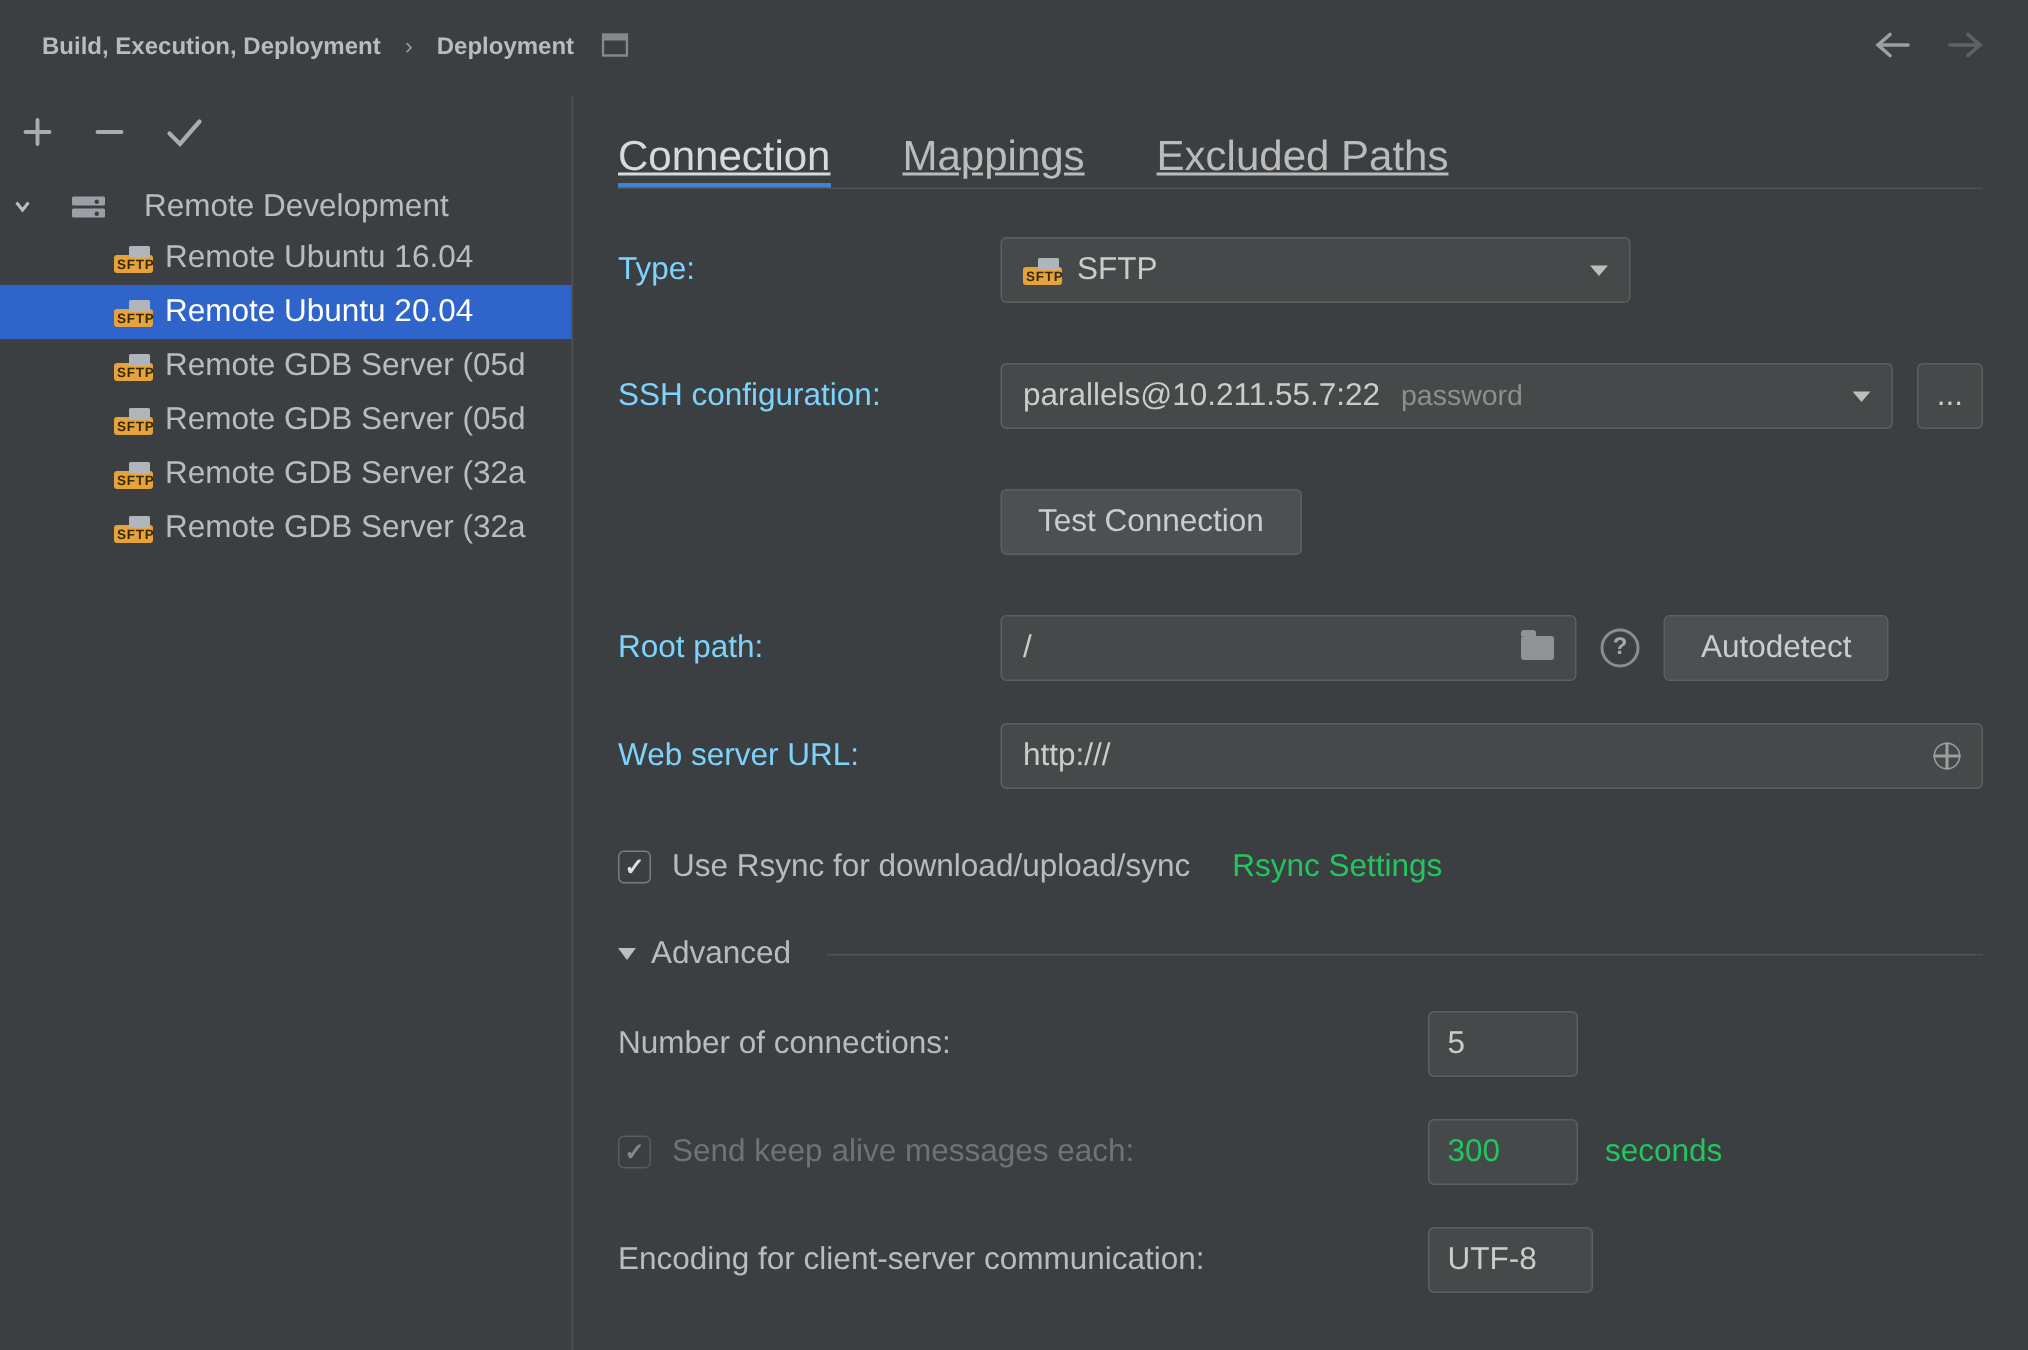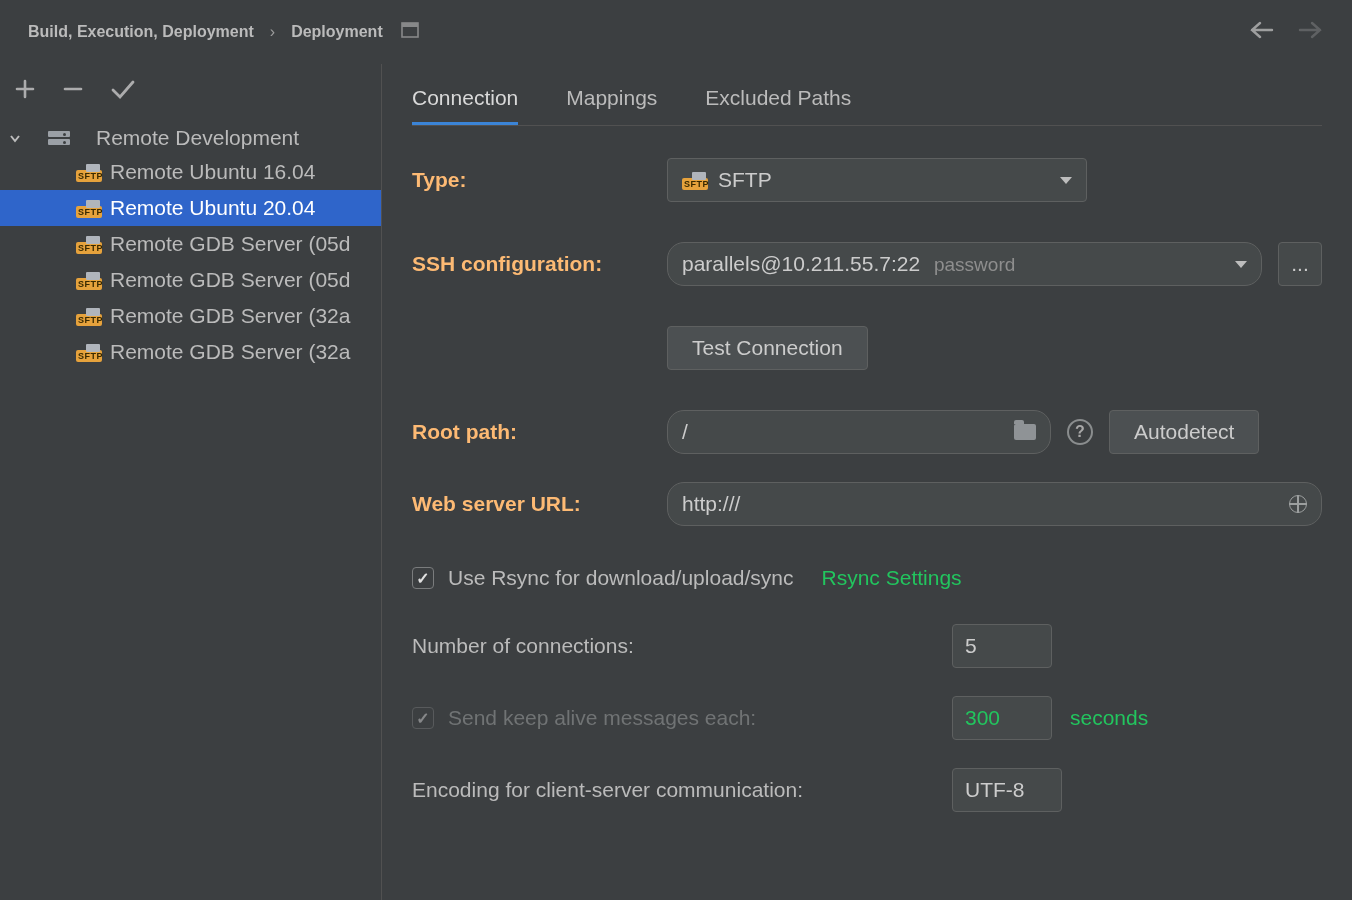"Connection" .tab { font-size: 21px -> 28px; padding-bottom: 12px -> 2px; text-decoration: none -> underline }
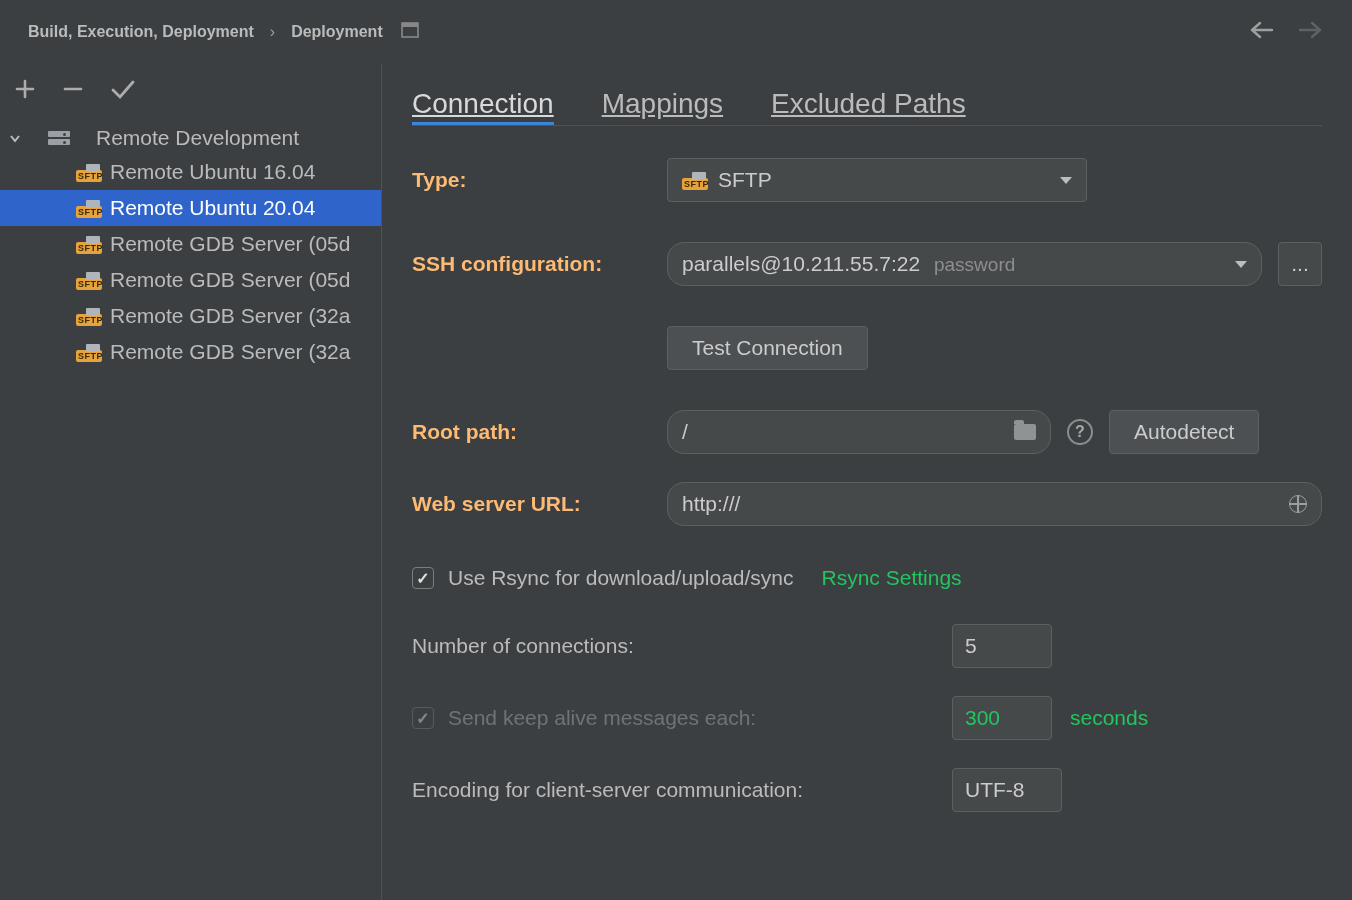"Type:" .label { color: #fdba74 -> #7dd3fc; font-weight: bold -> none }
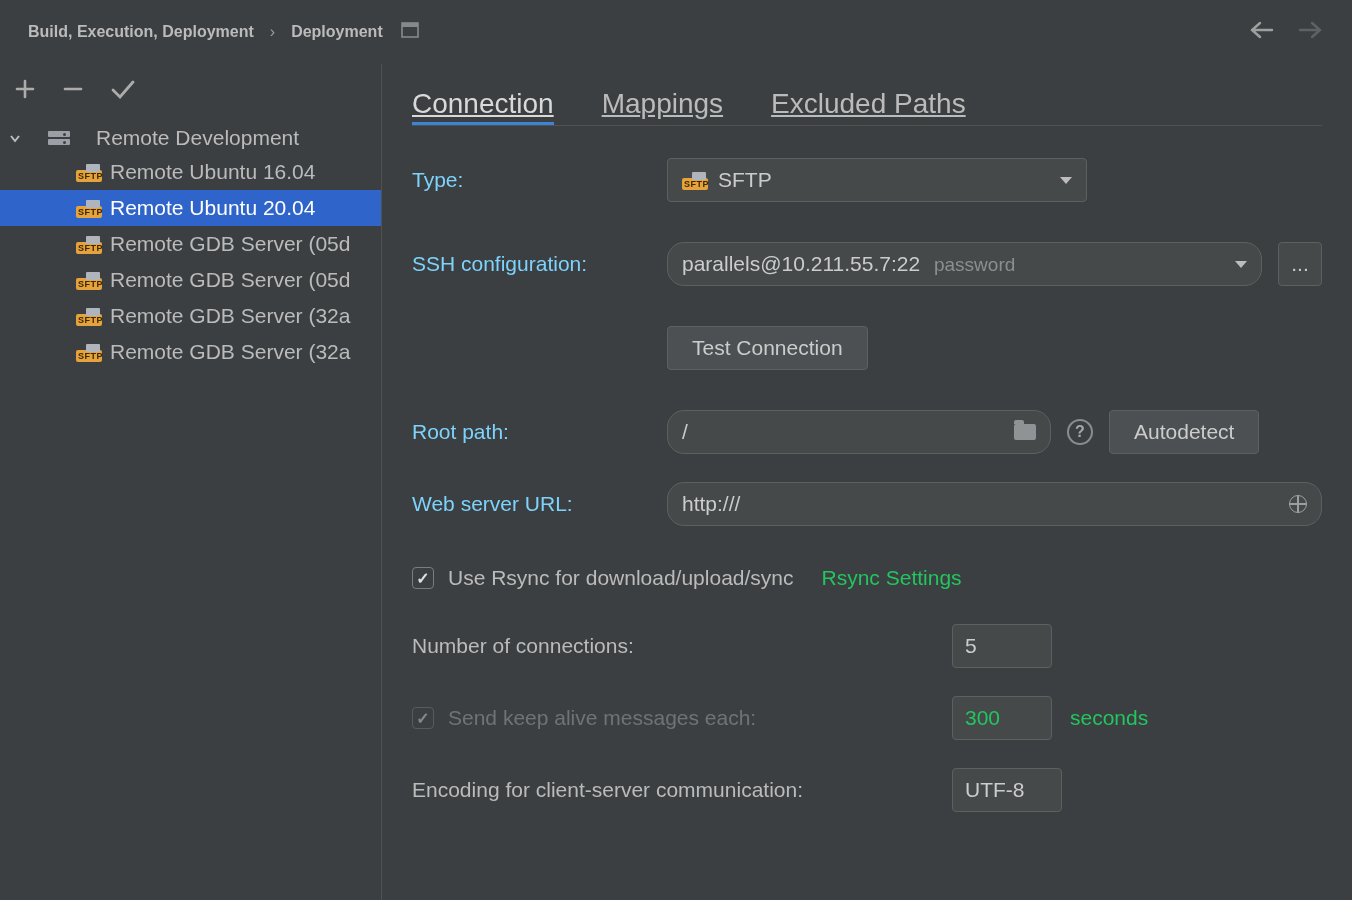"parallels@10.211.55.7:22 password" .input { border-radius: 17px -> none }
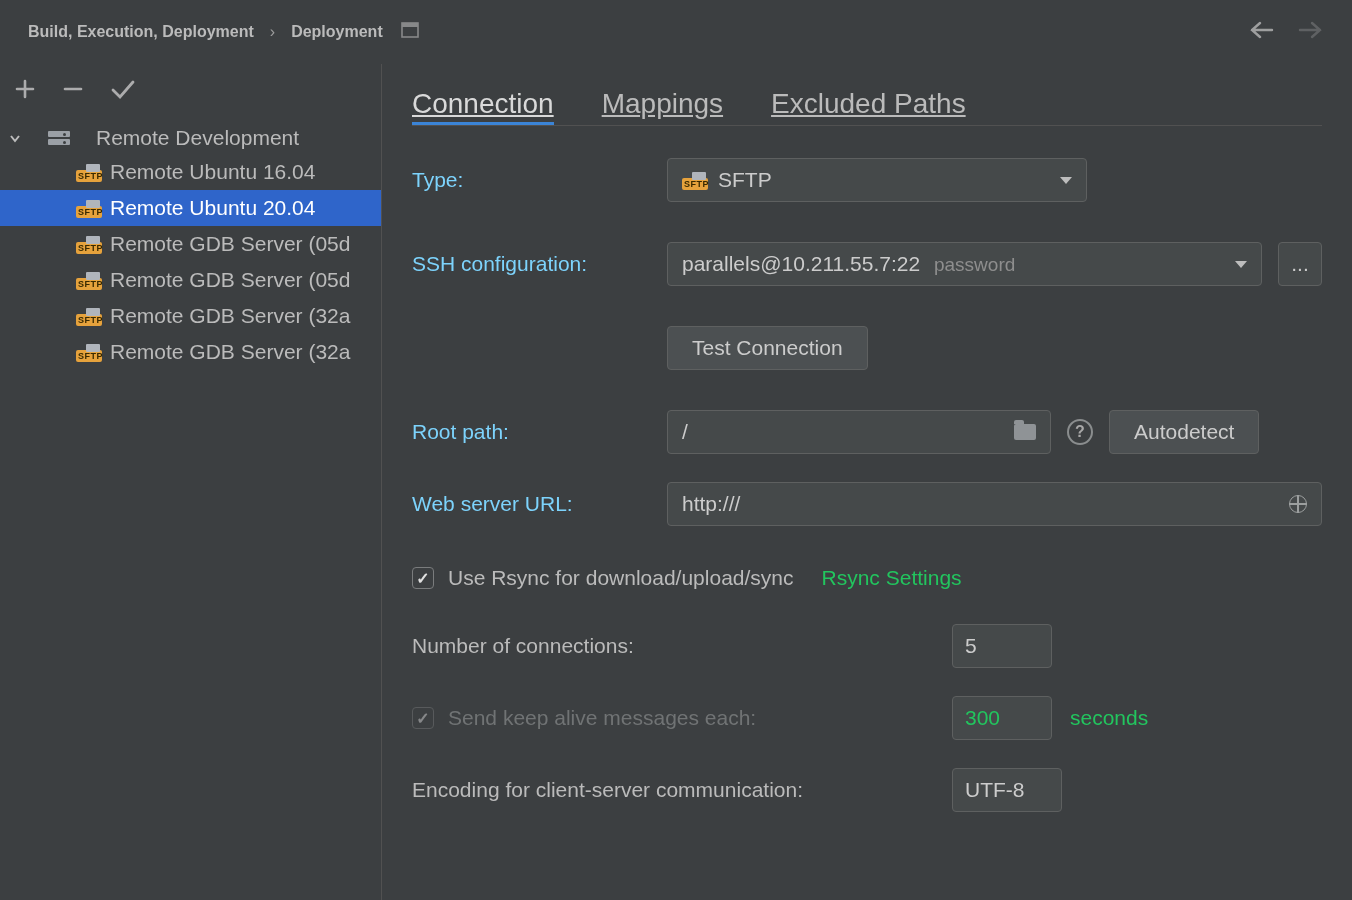"Advanced" div.section-header { html: none -> <div> <span></span> <span>Advanced</span> <span></span> </div> }
